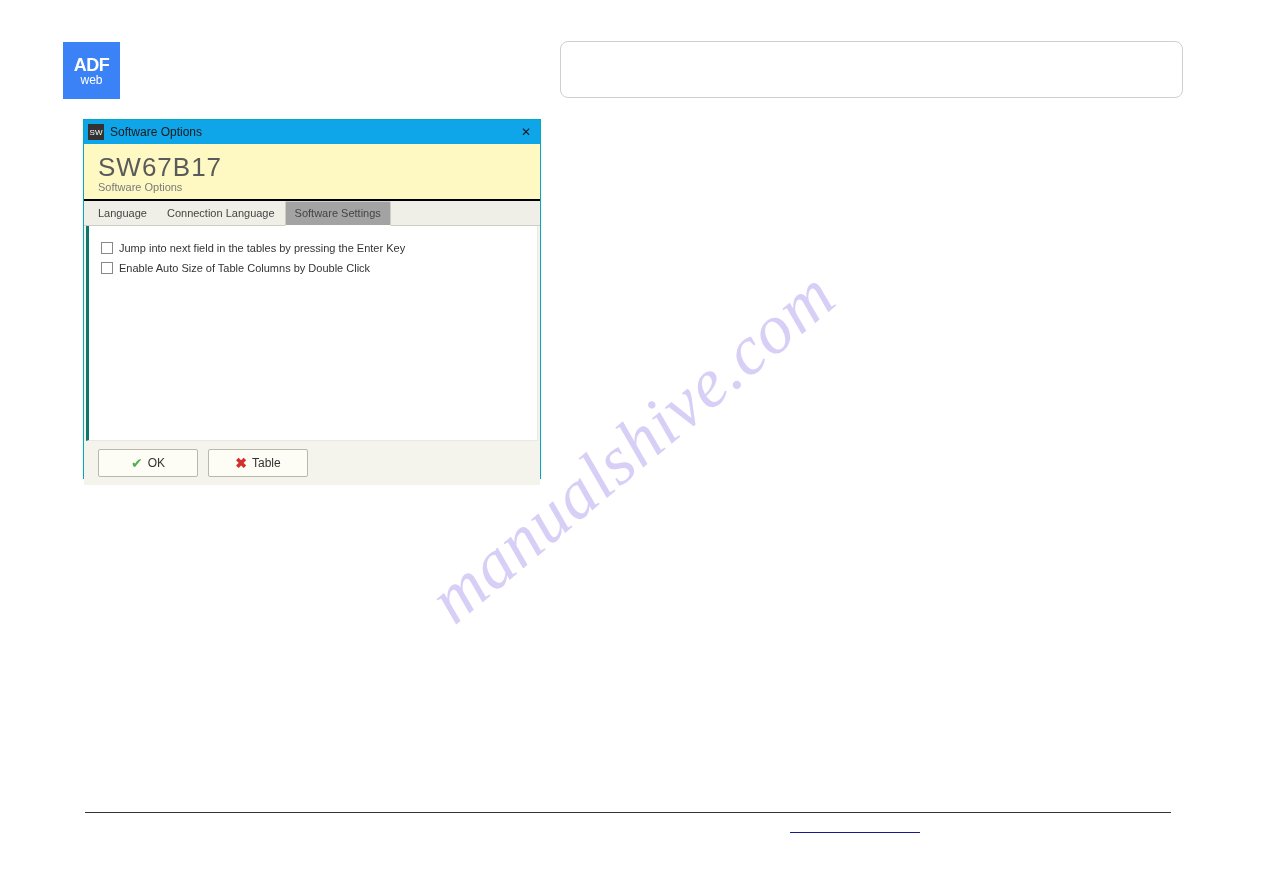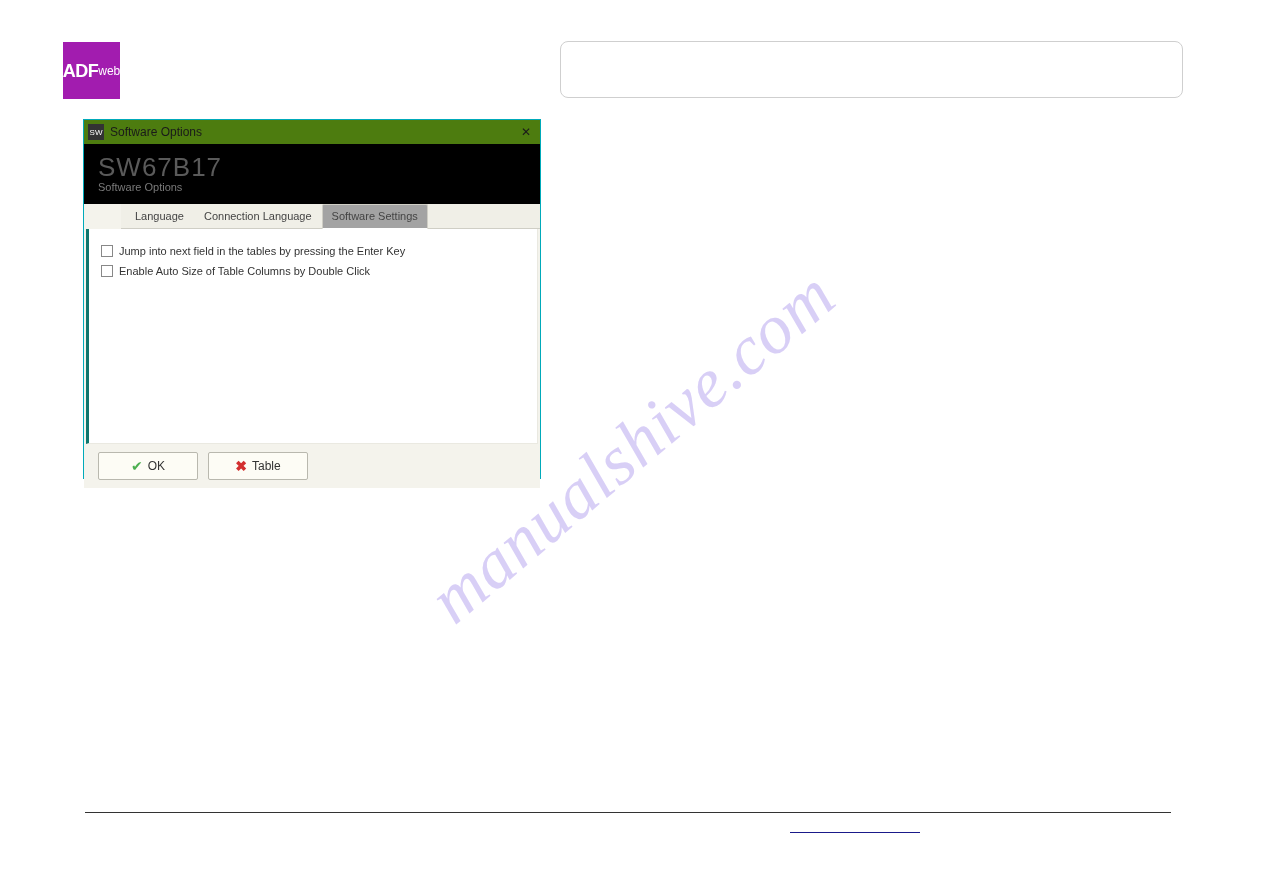"ADF" .logo { background: #a21caf -> #3b82f6; flex-direction: row -> column }
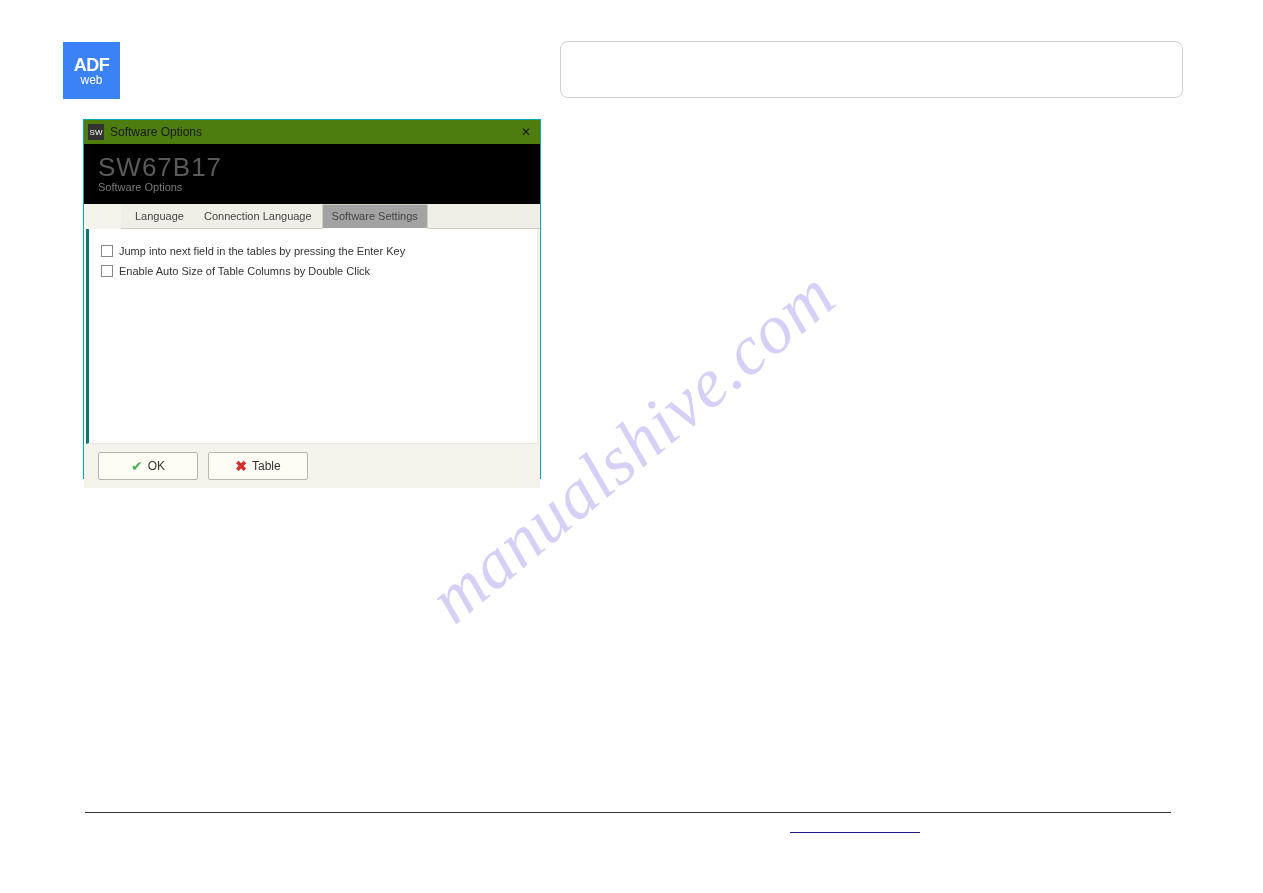"SW" .titlebar { background: #4d7c0f -> #0ea5e9 }
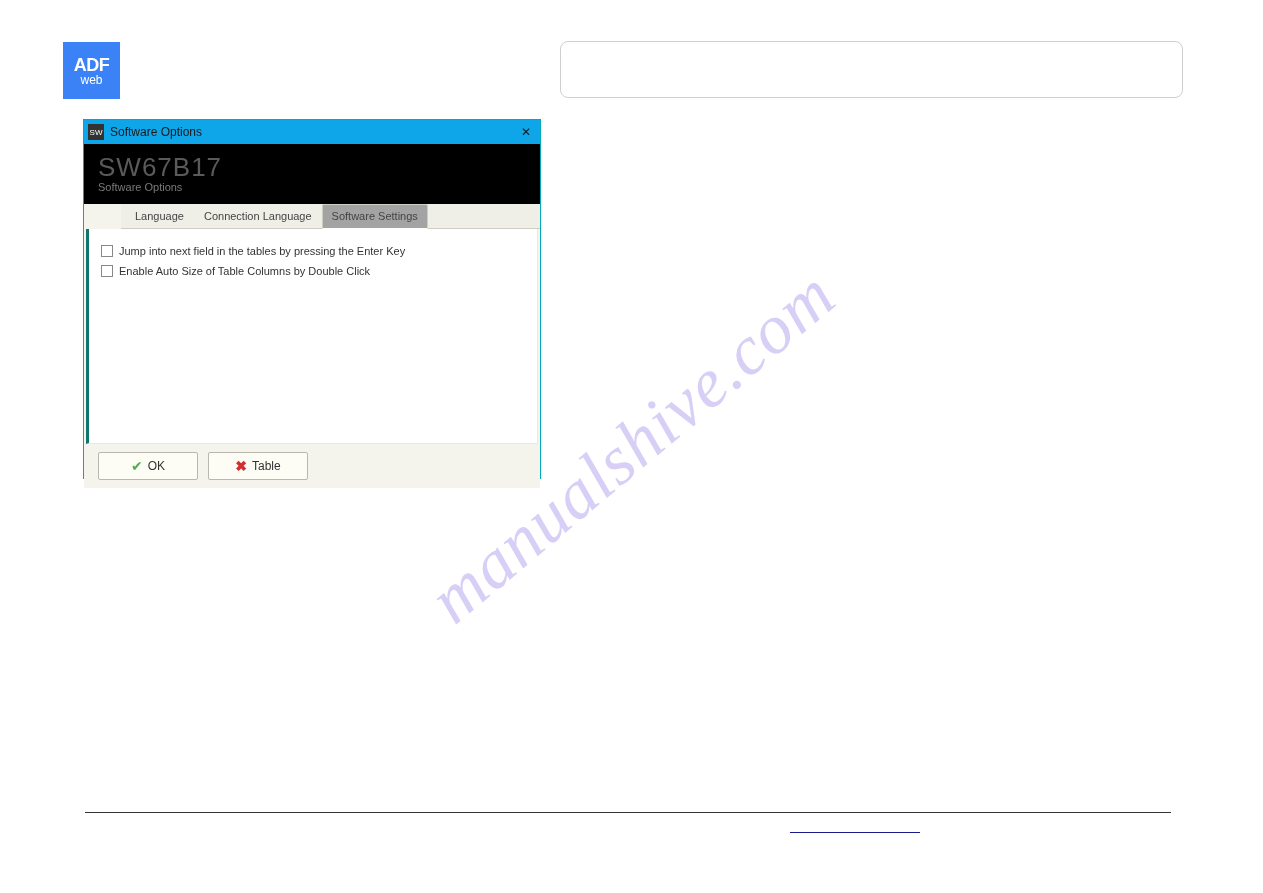"SW67B17" .header-area { background: #000000 -> #fef9c3; border-bottom: 5px solid #000000 -> 2px solid #000000 }
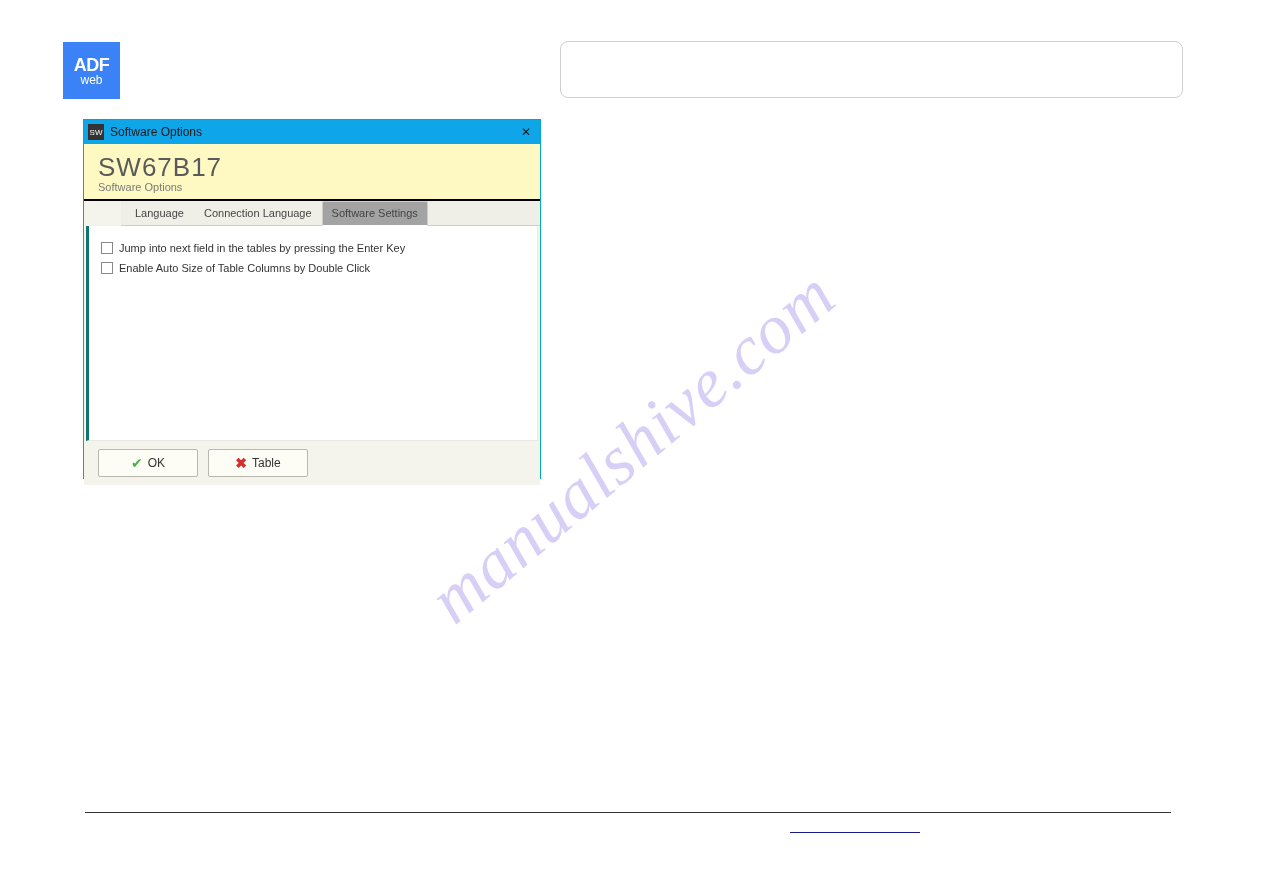"Language" .tabs { margin-left: 37px -> none }
